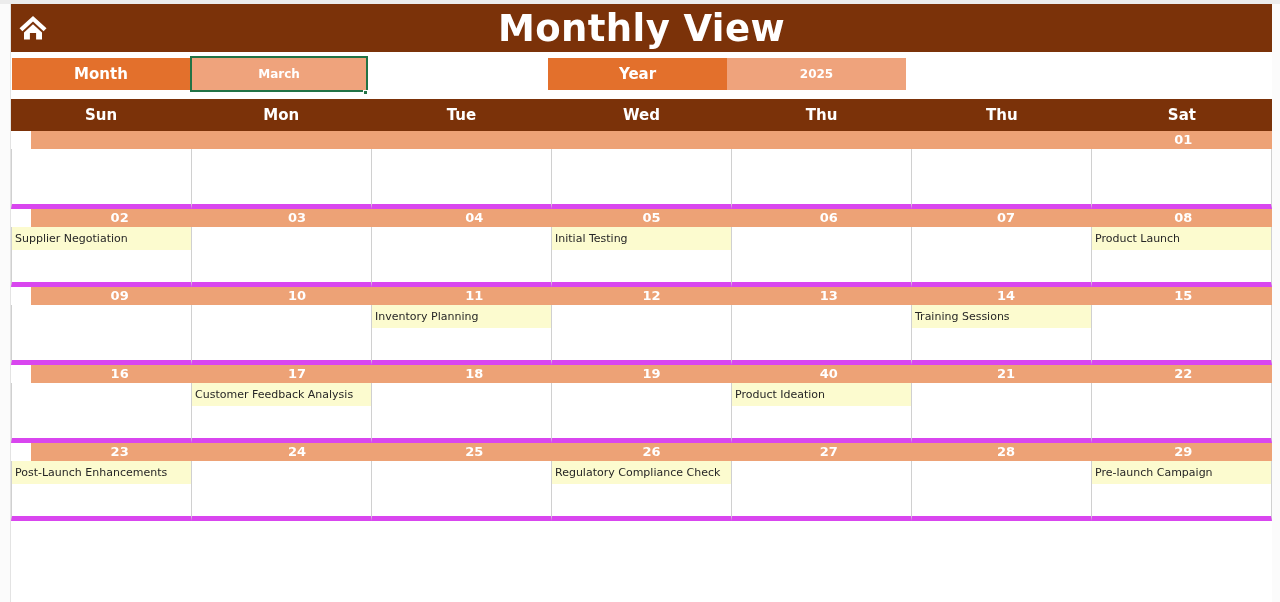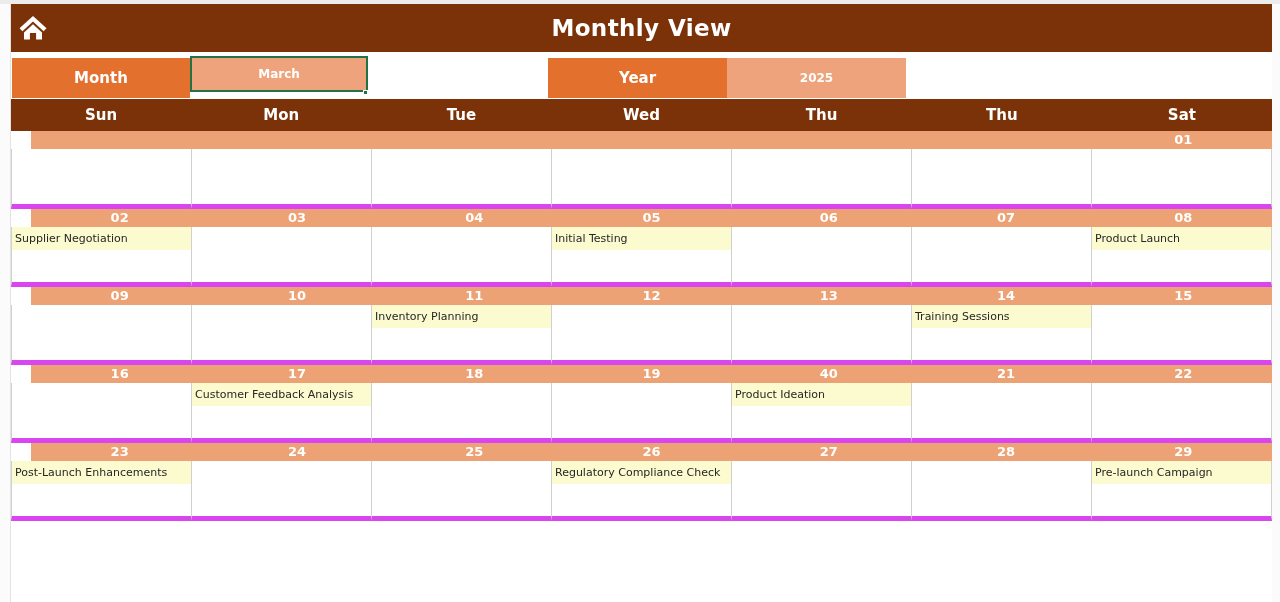"Monthly View" .page-title { font-size: 23px -> 37px }
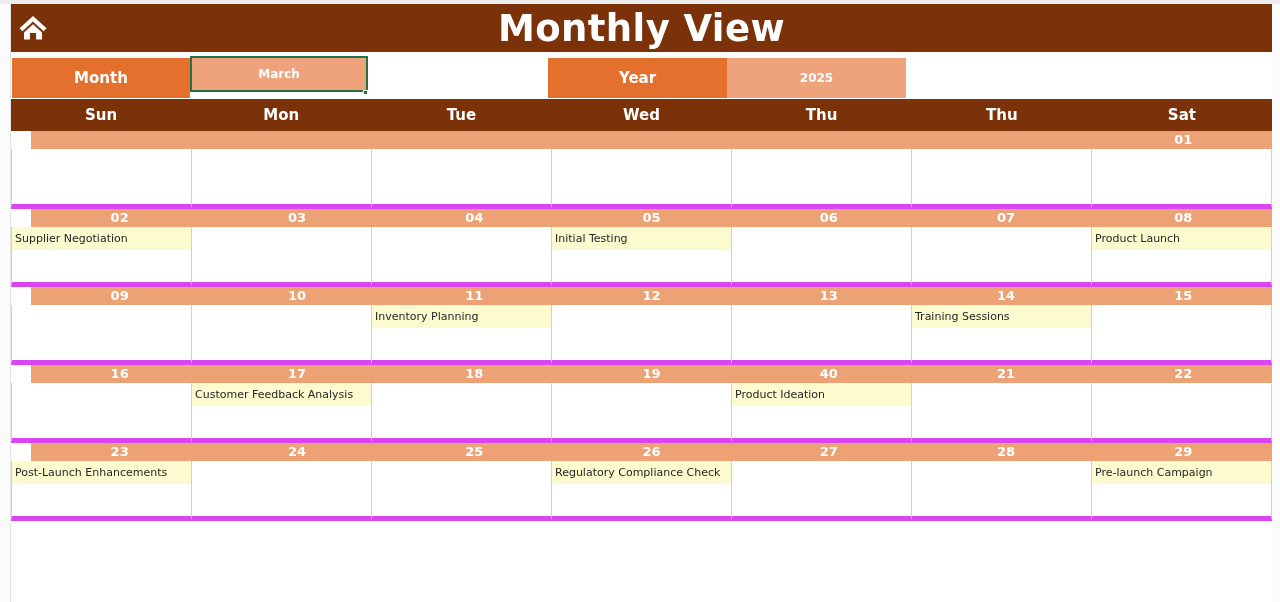"Month" .picker { height: 40px -> 32px }
